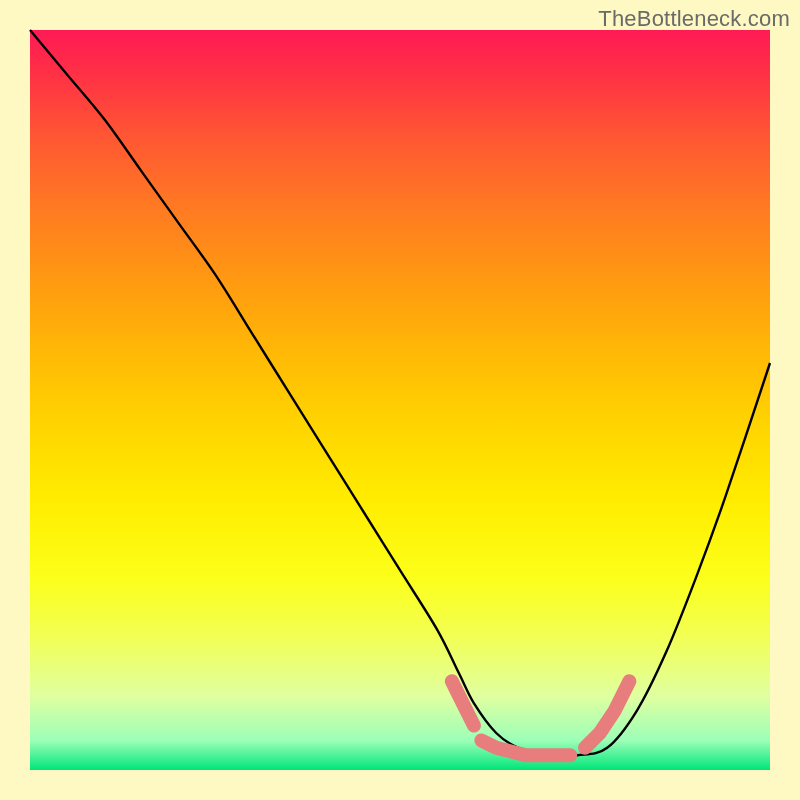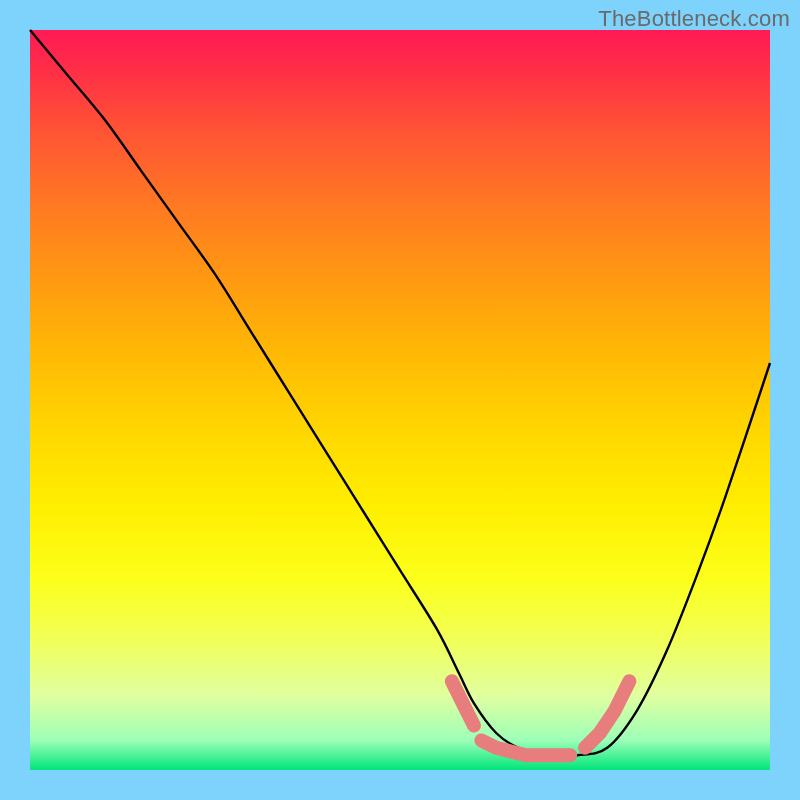"TheBottleneck.com" .frame { background: #7dd3fc -> #fef9c3 }
